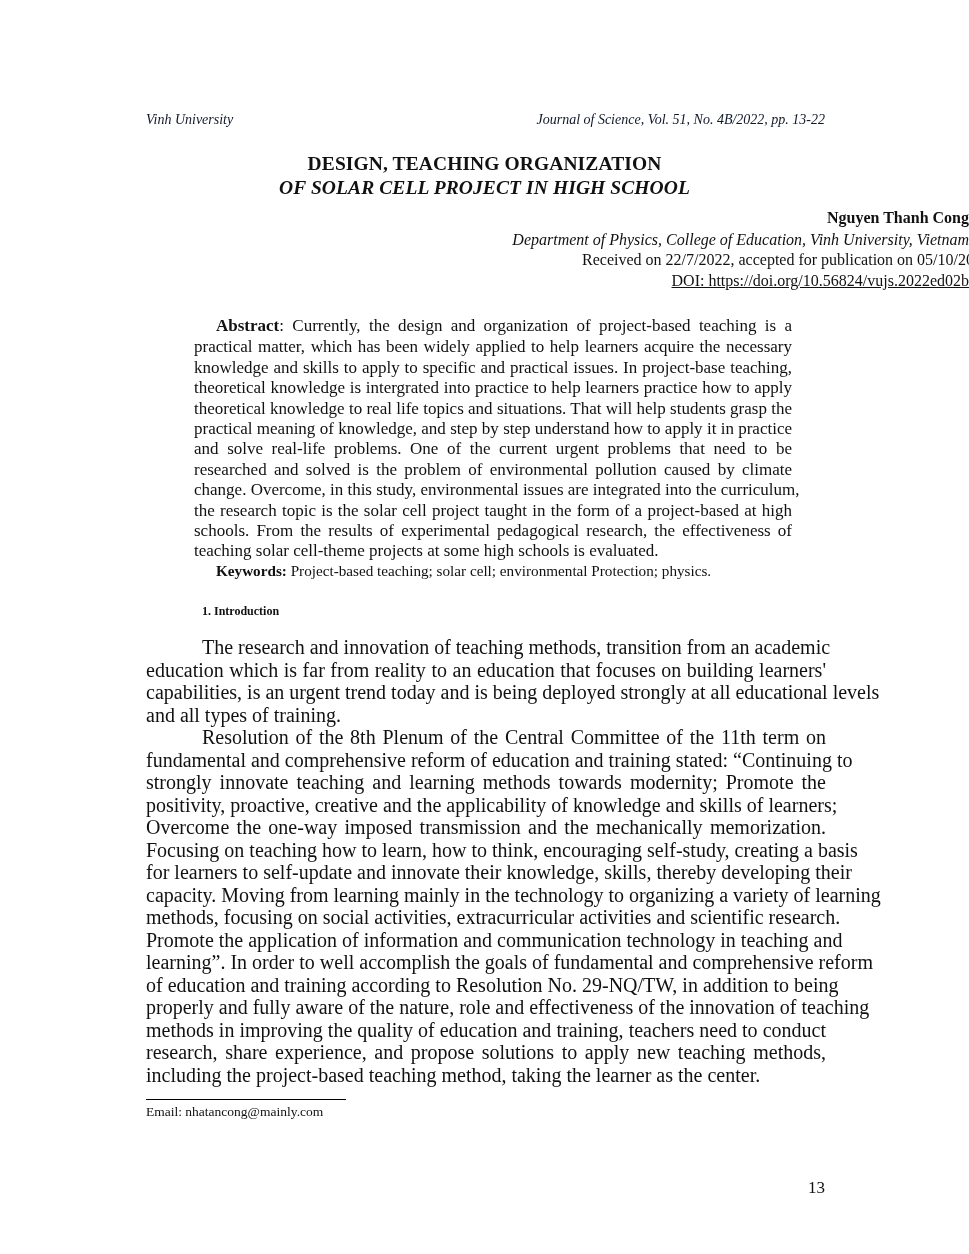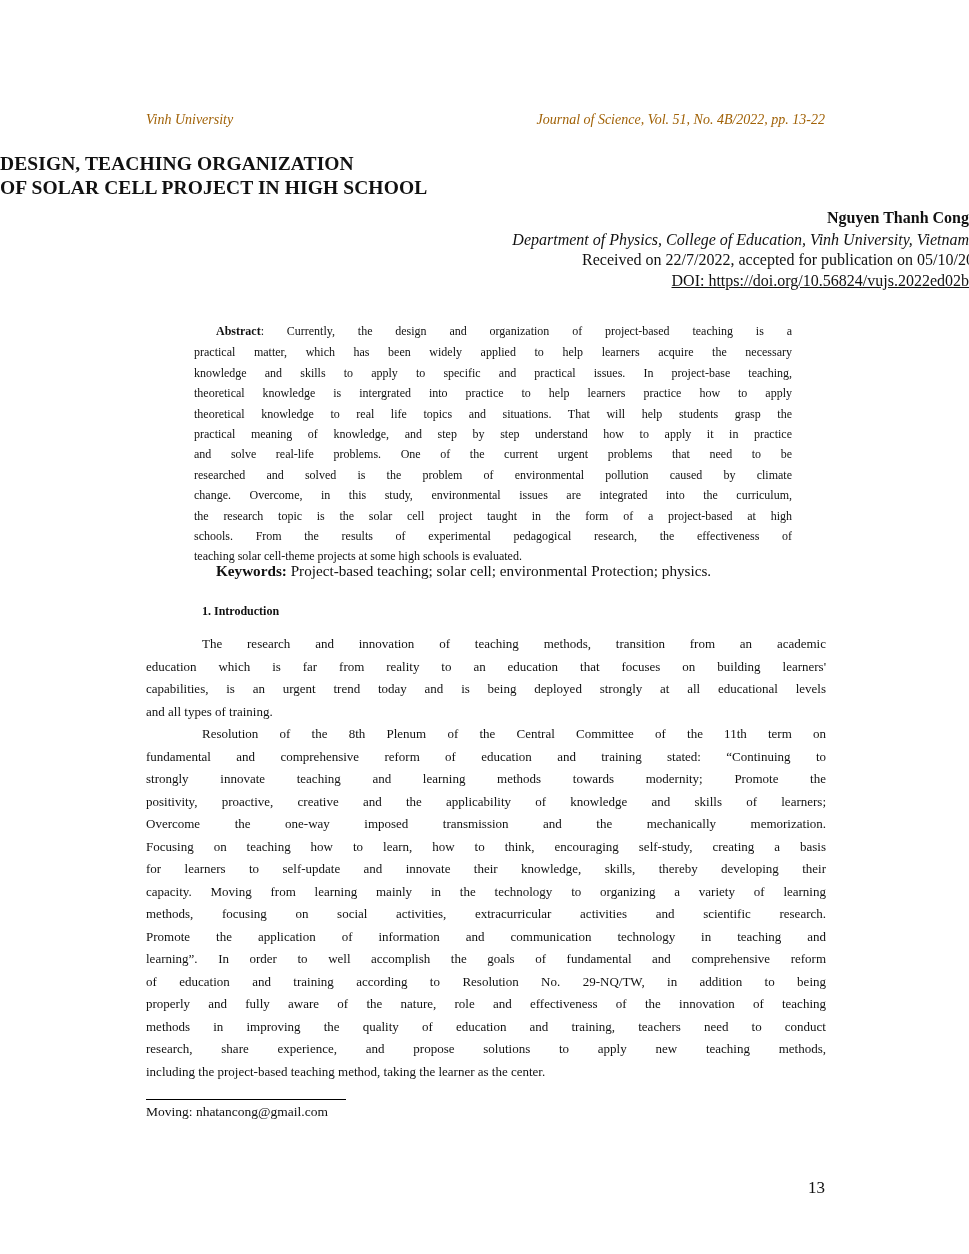"Vinh University" .hdr { color: #a16207 -> #0f172a }
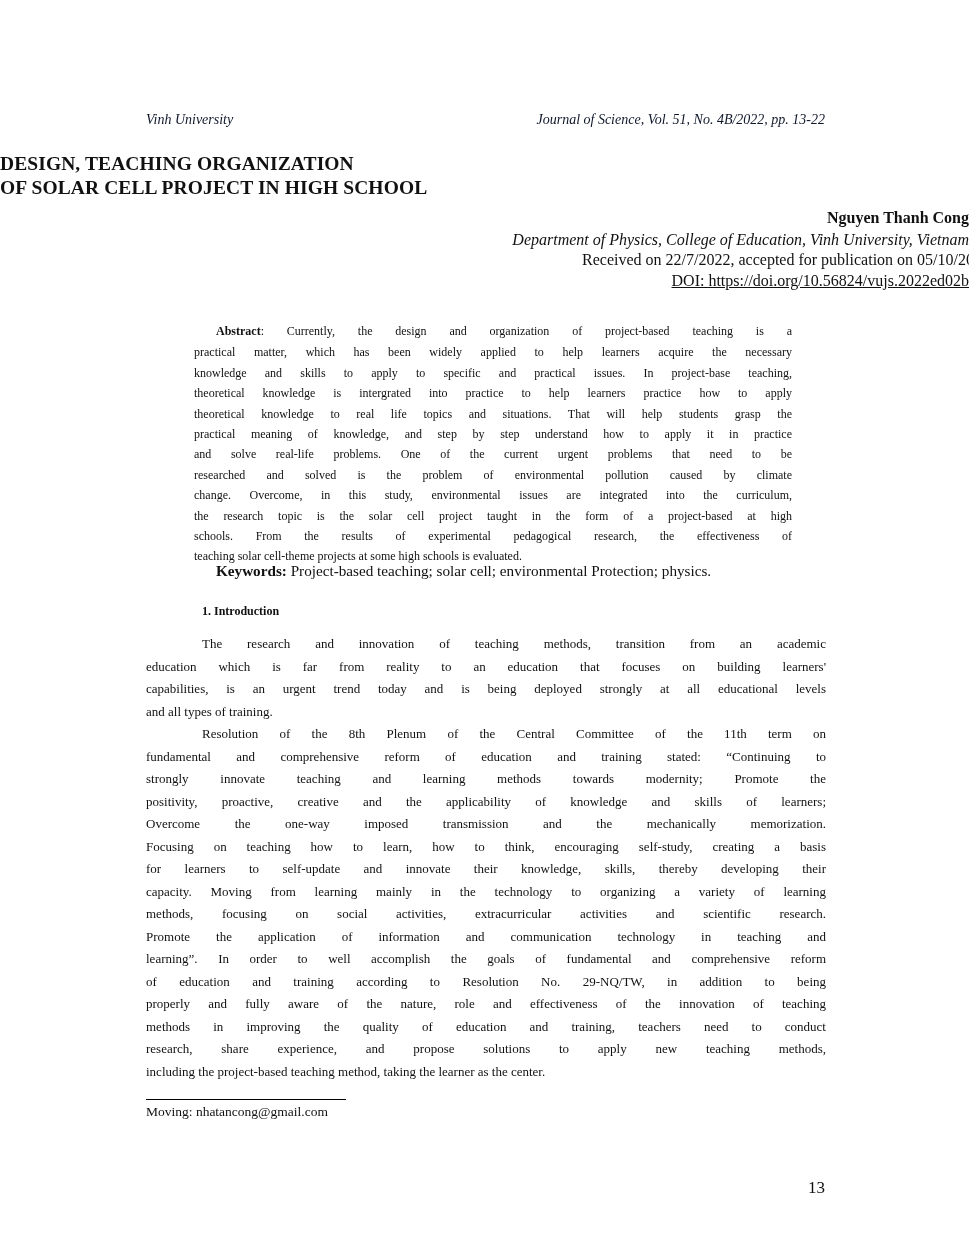"DESIGN, TEACHING ORGANIZATION" .title { text-align: left -> center }
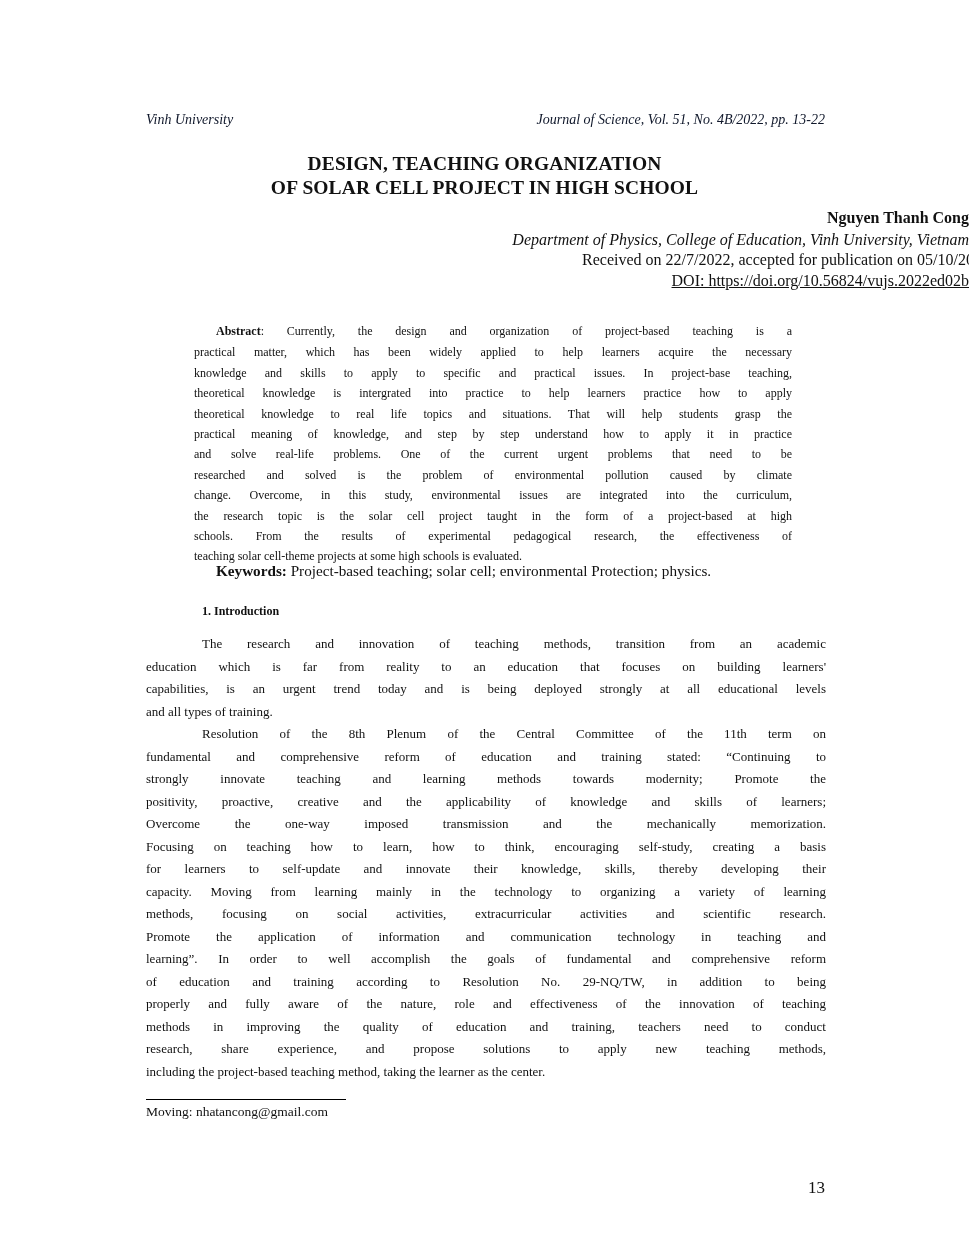"OF SOLAR CELL PROJECT IN" .title.l2 { font-style: none -> italic }
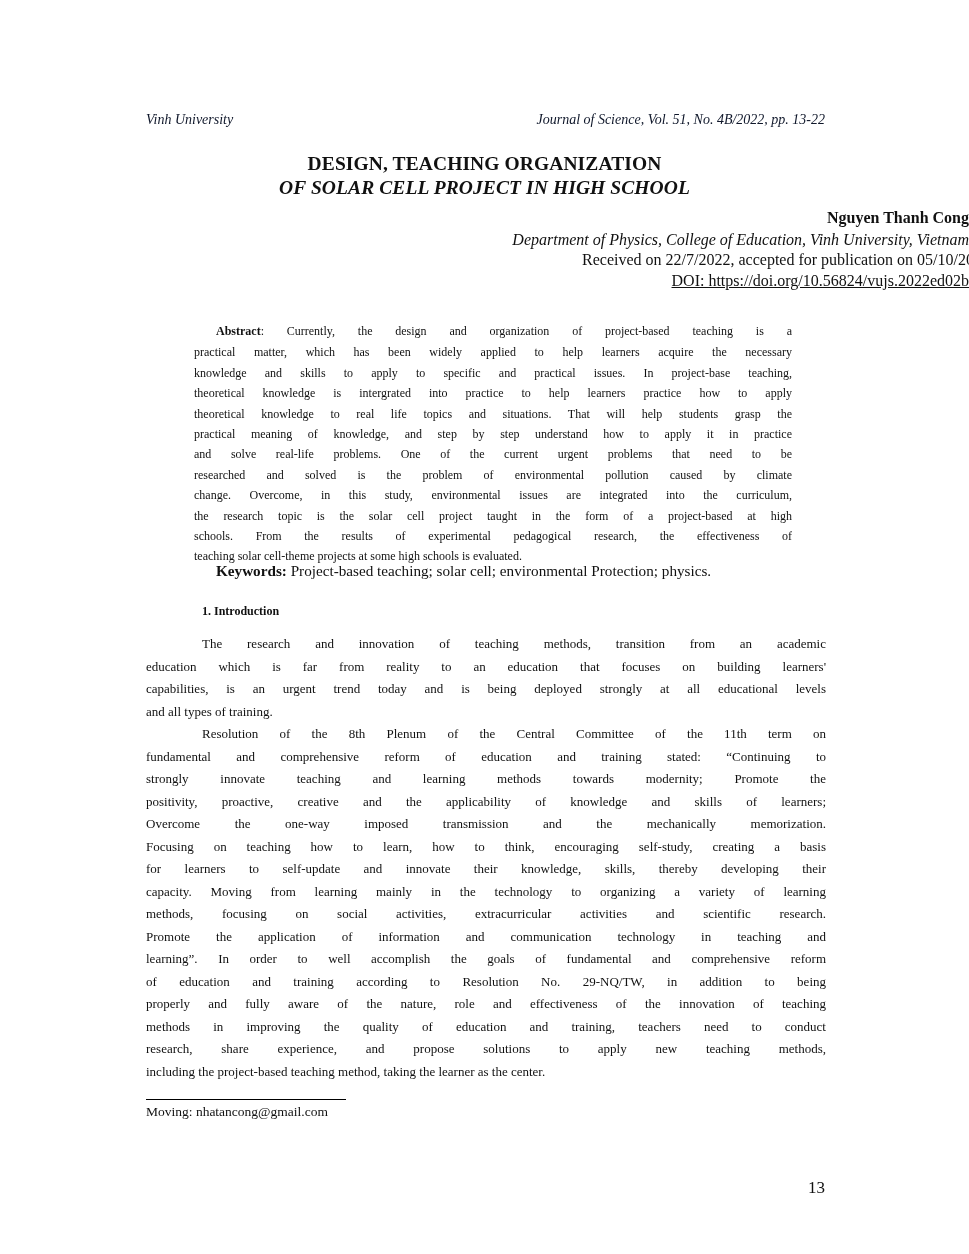"Abstract: Currently, the design and" .abs-line { font-size: 12px -> 17px; margin-top: 8px -> none }
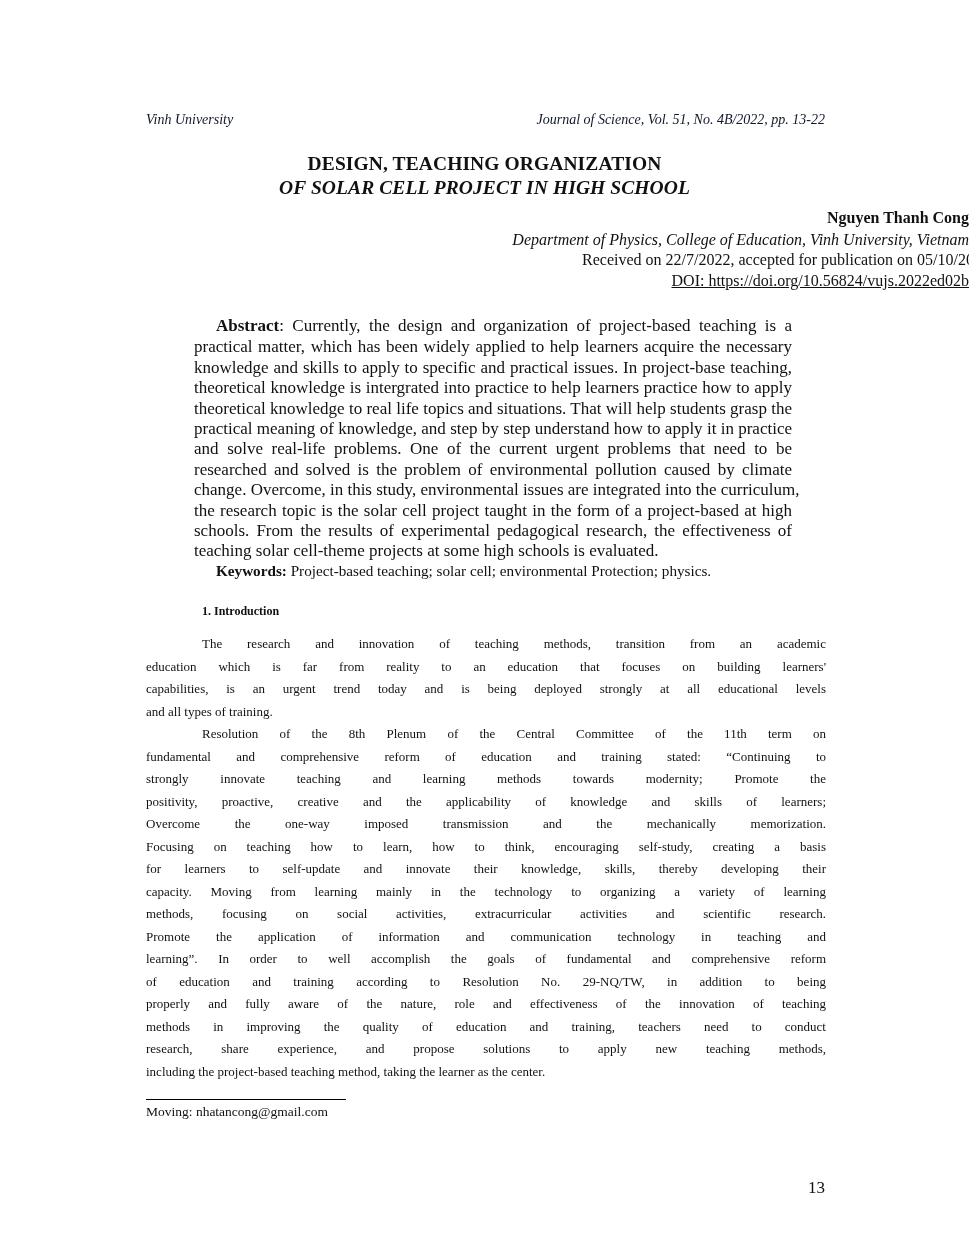"The research and innovation of" .body-line { font-size: 13px -> 20px }
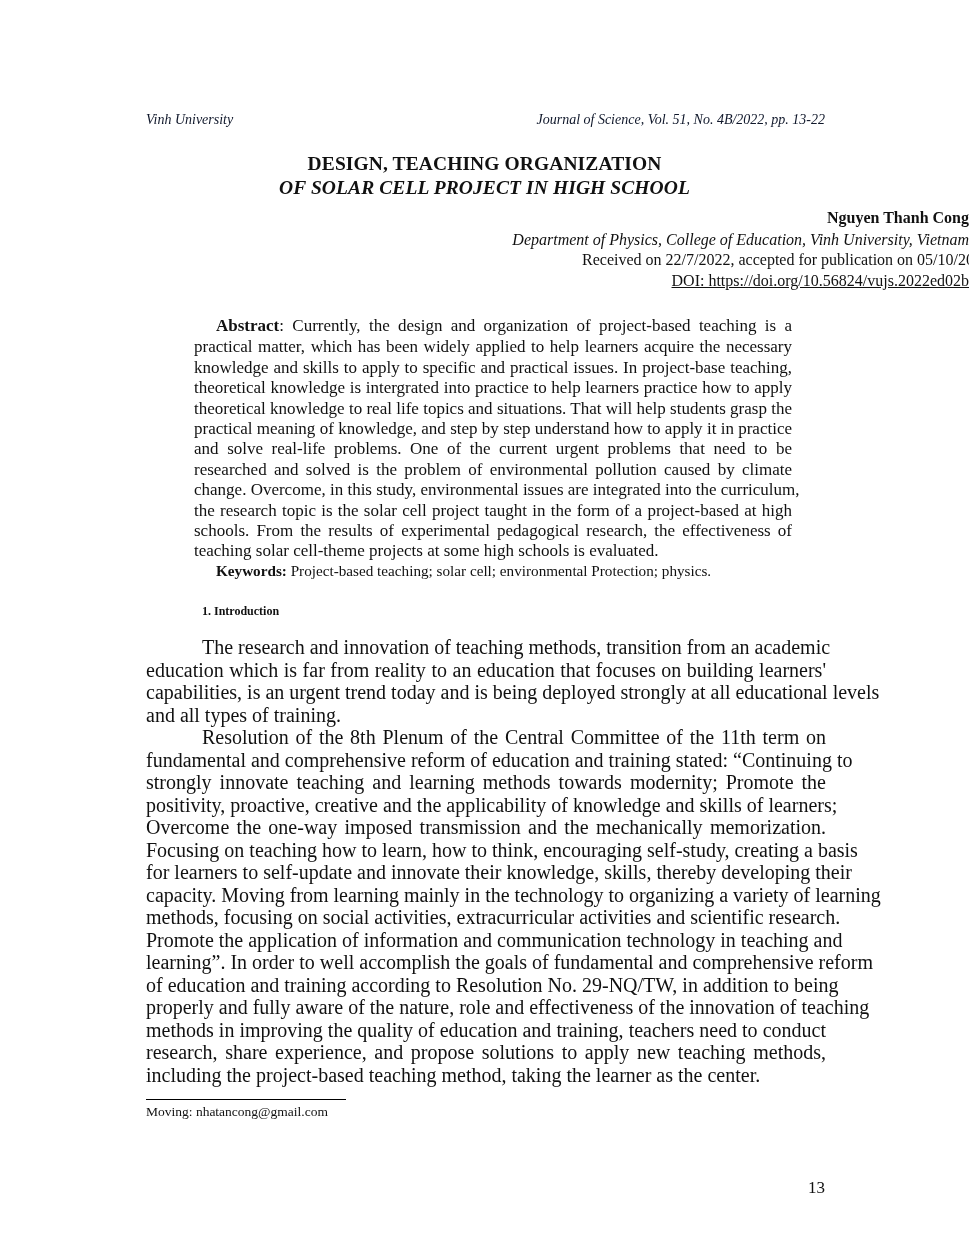"Moving: nhatancong@gmail.com" div.fn { text: Moving: nhatancong@gmail.com -> Email: nhatancong@mainly.com }
